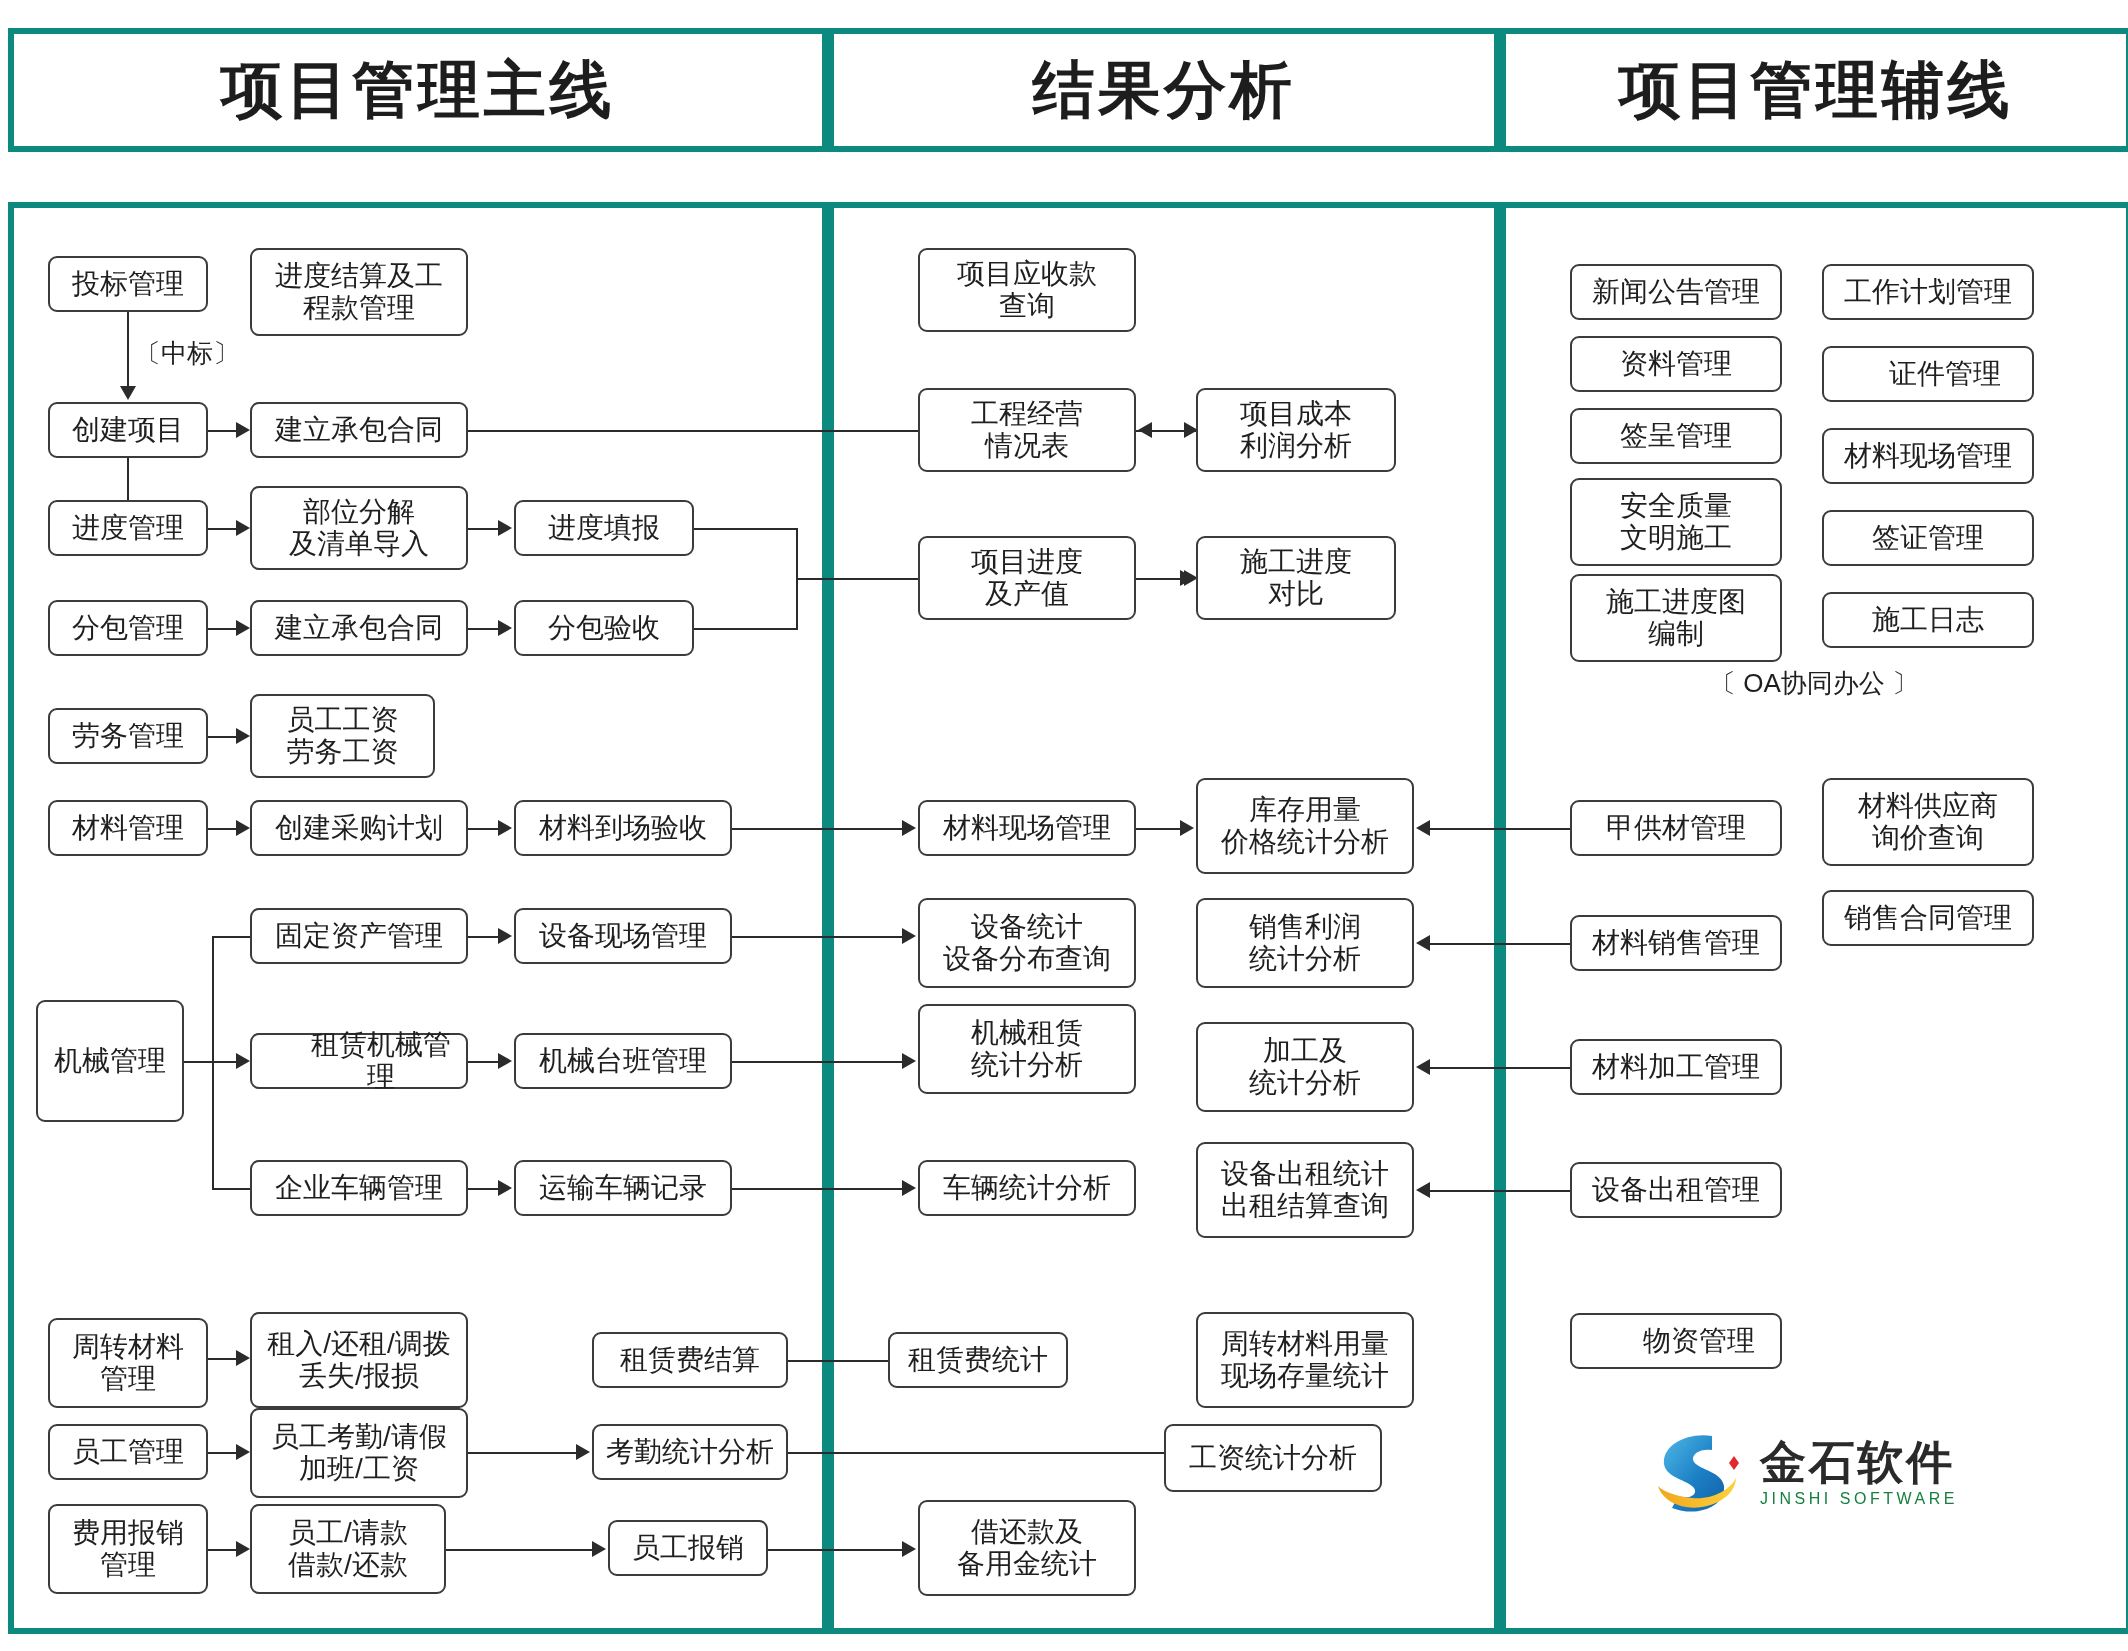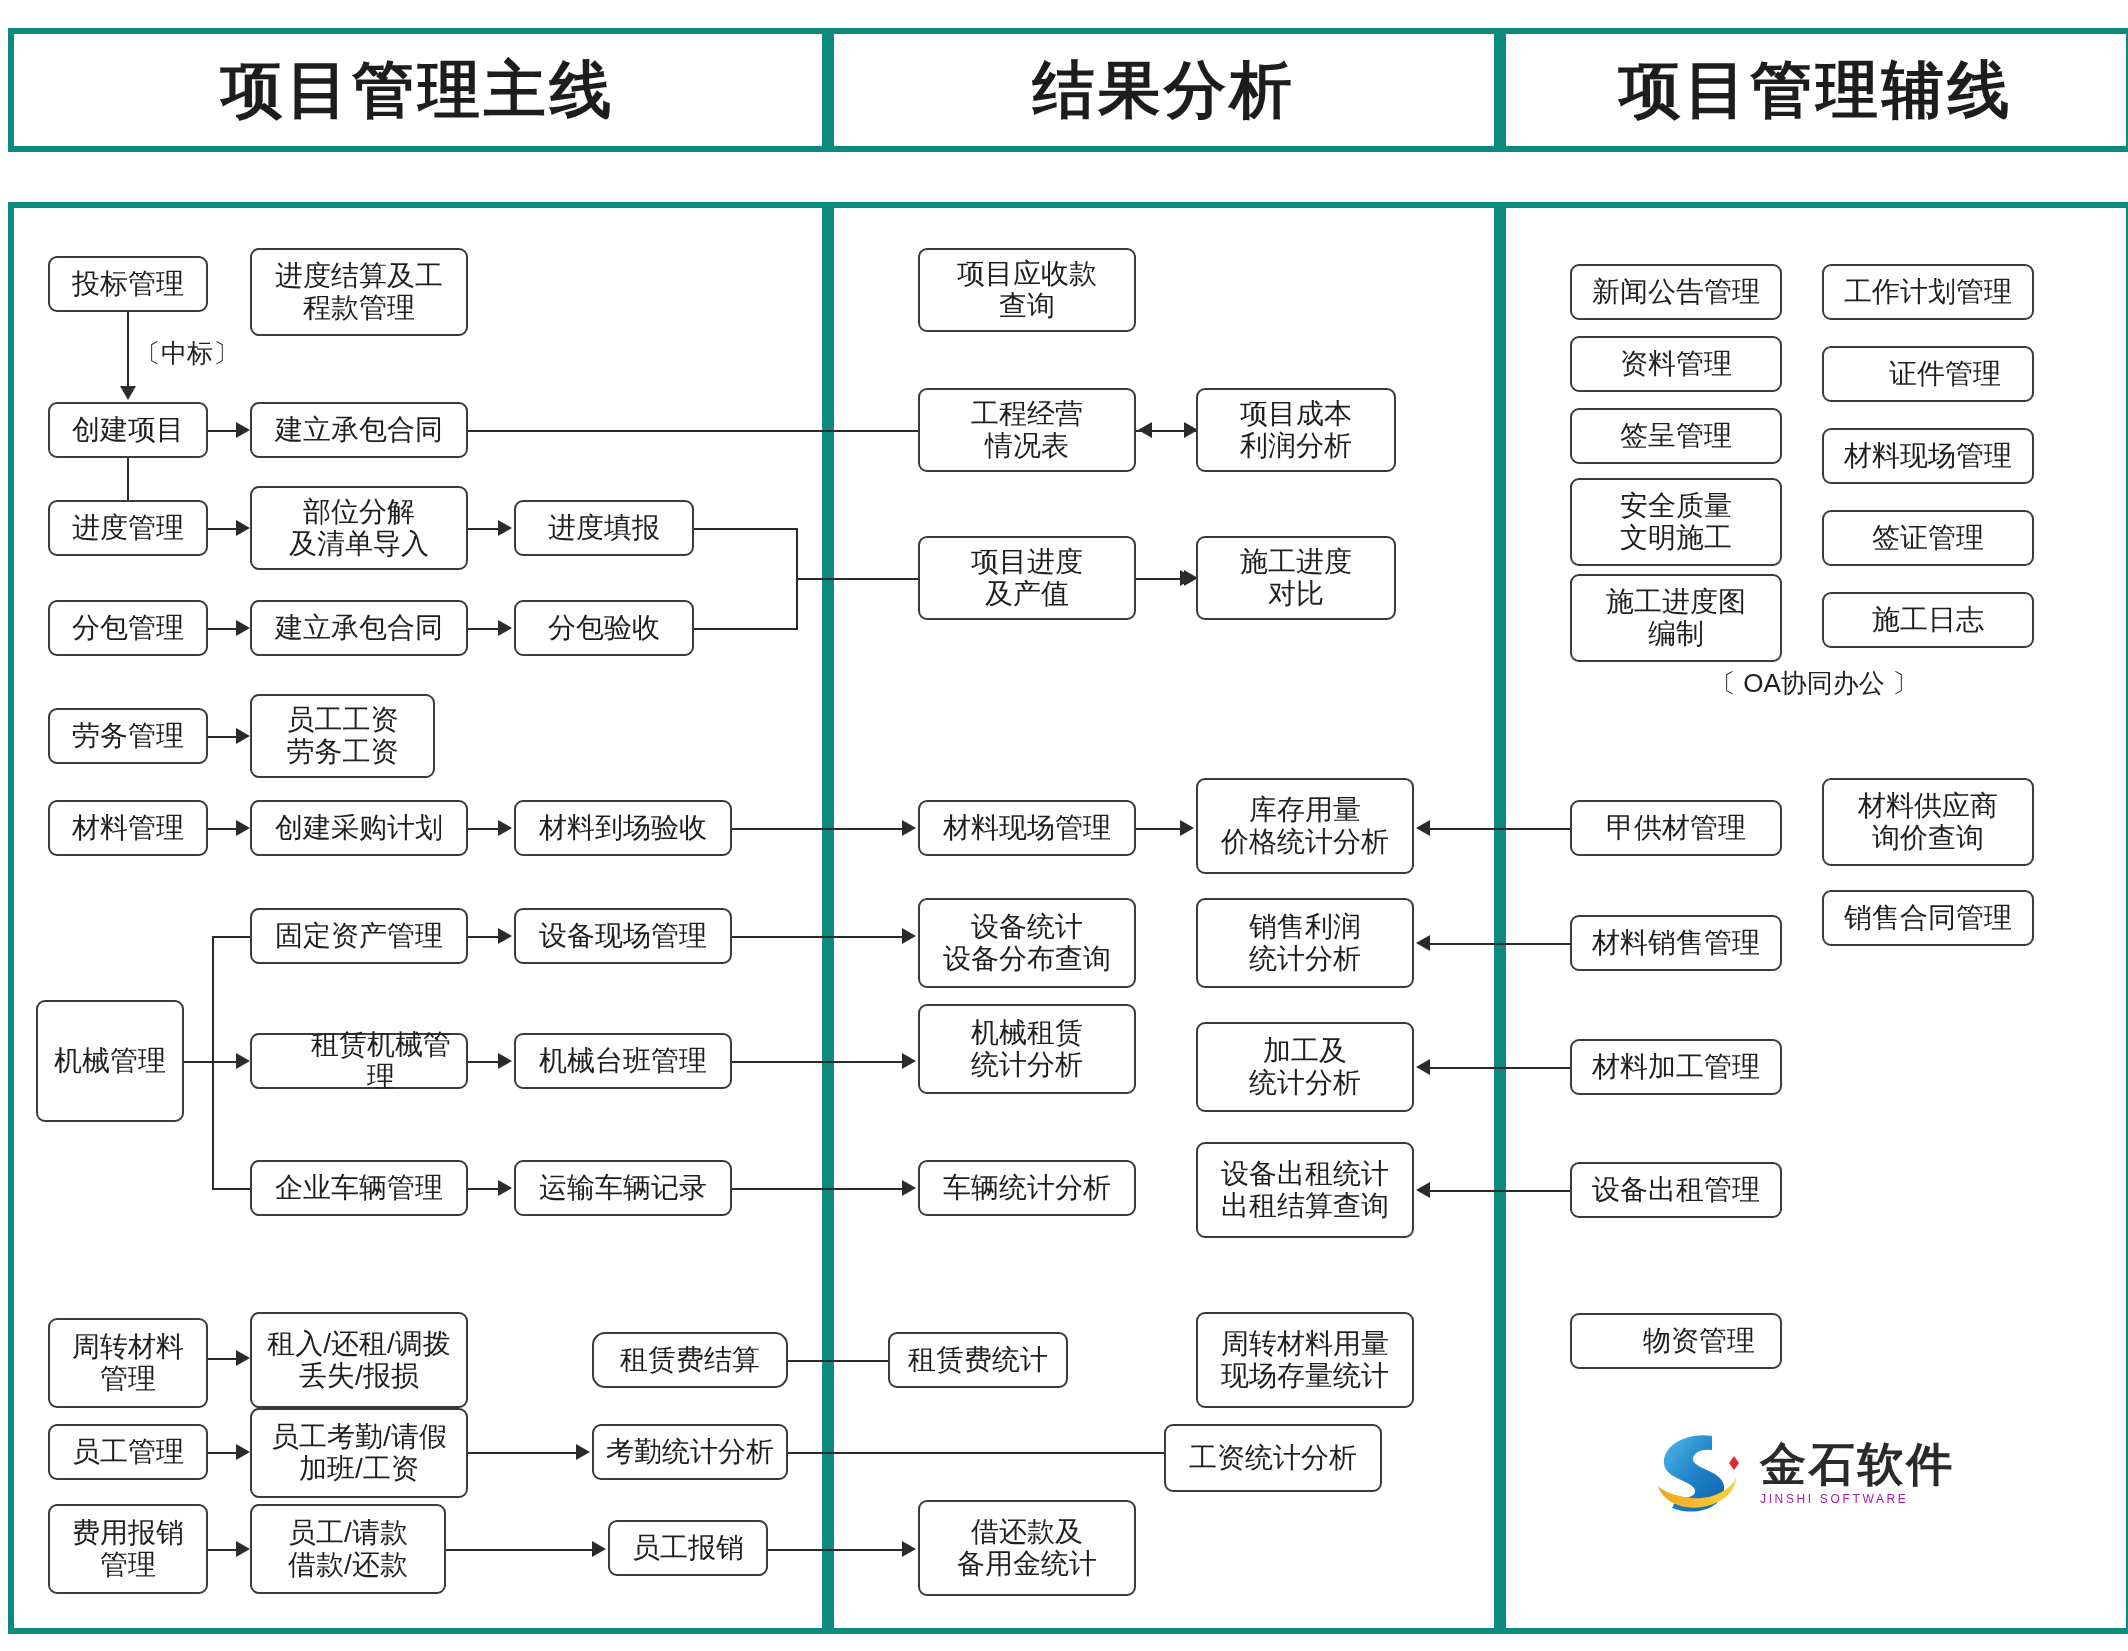"租赁费结算" div.nd { border-radius: 13px -> none }
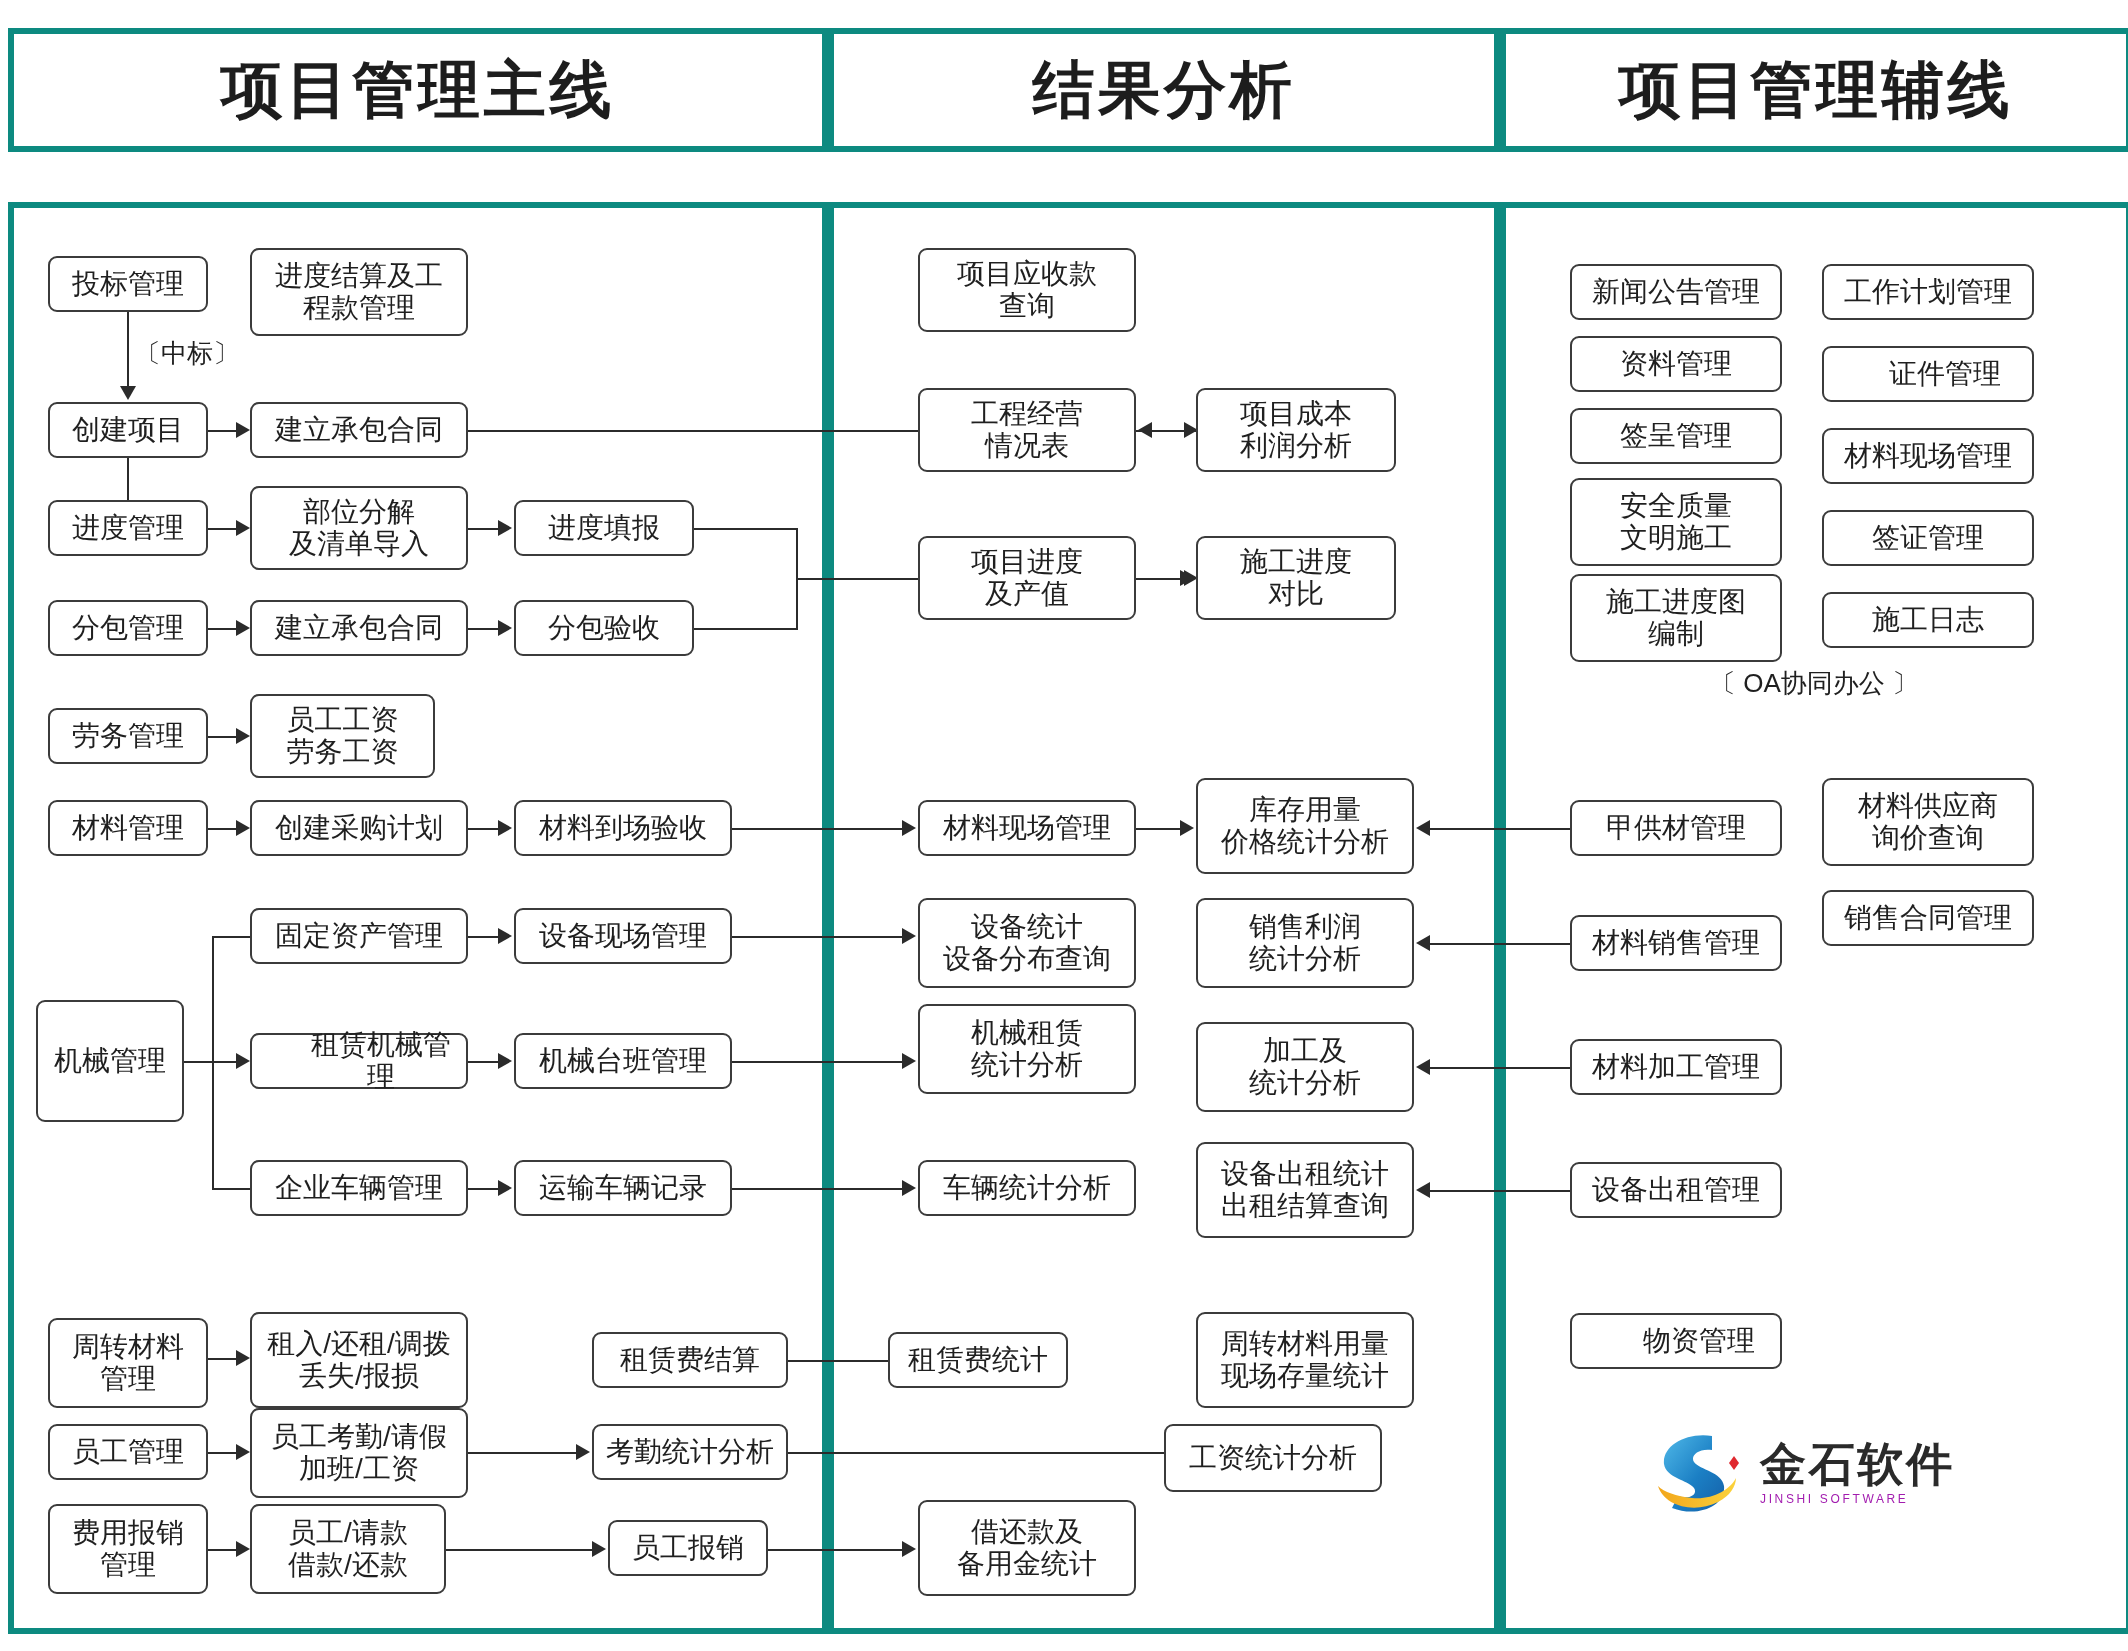"JINSHI SOFTWARE" .logo .en { color: #a21caf -> #15803d; font-size: 12px -> 16px }
